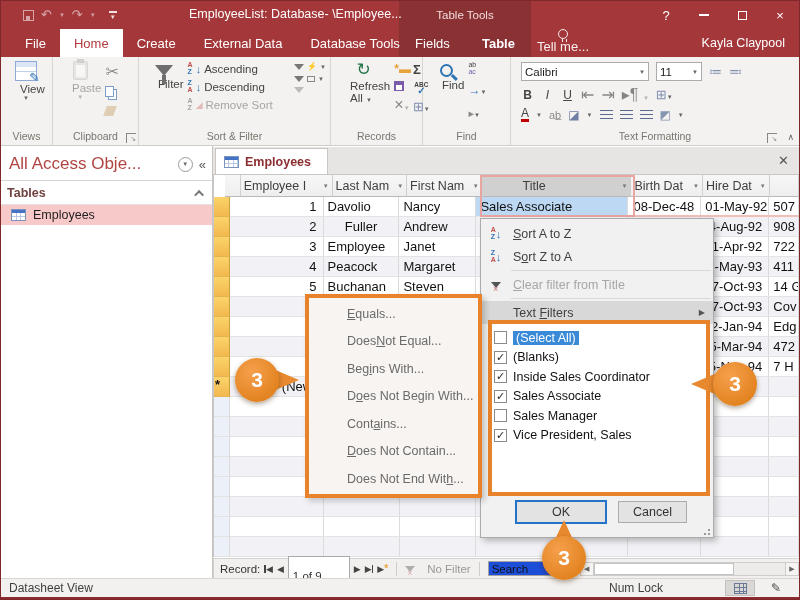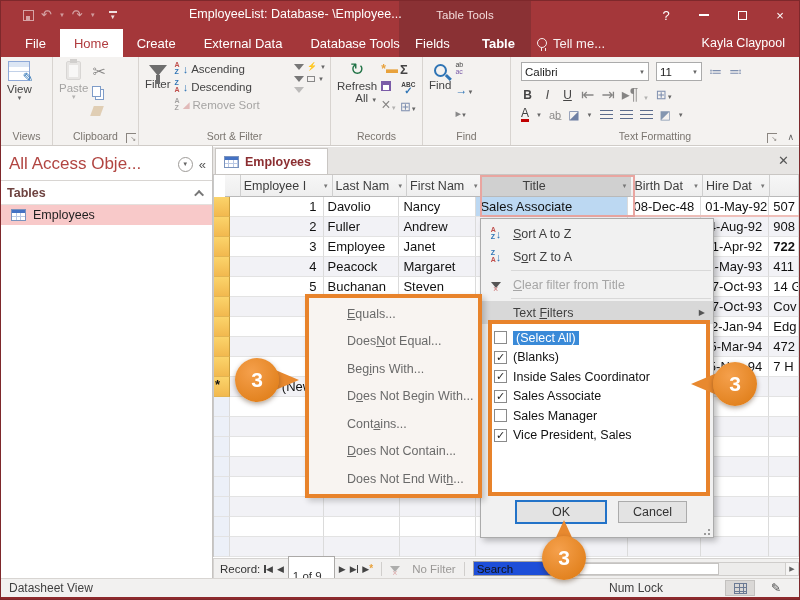"Tell me..." .tellme { flex-direction: none -> column; gap: 6px -> none }
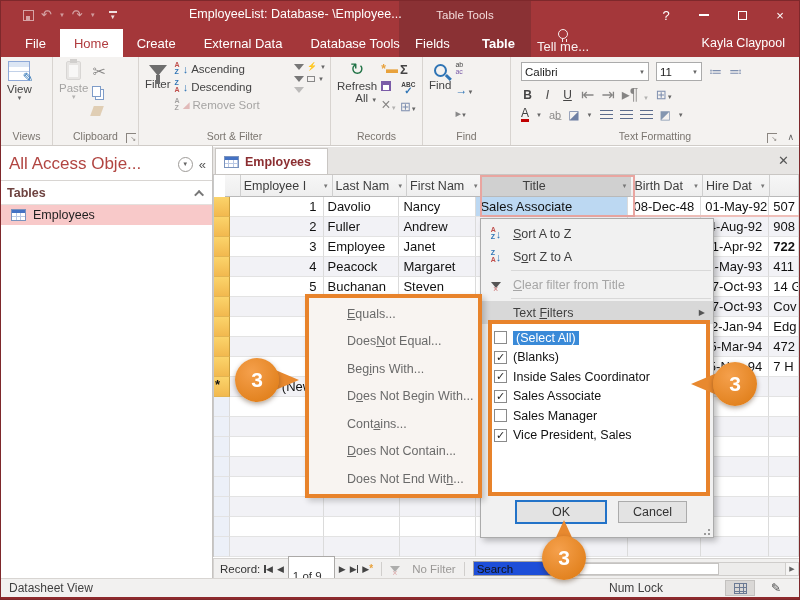"View" .bigbtn .cap { margin-left: none -> 13px; text-align: right -> left }
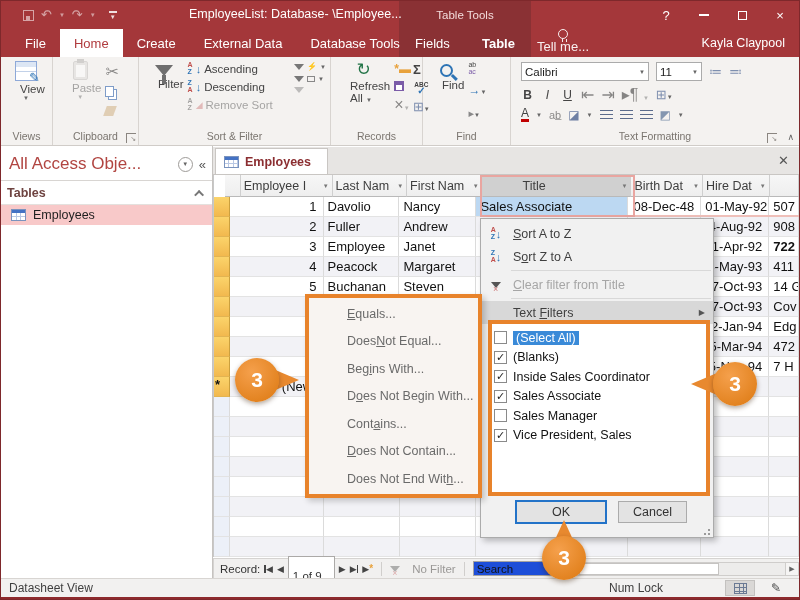"Fuller" div.dc { text-align: none -> center }
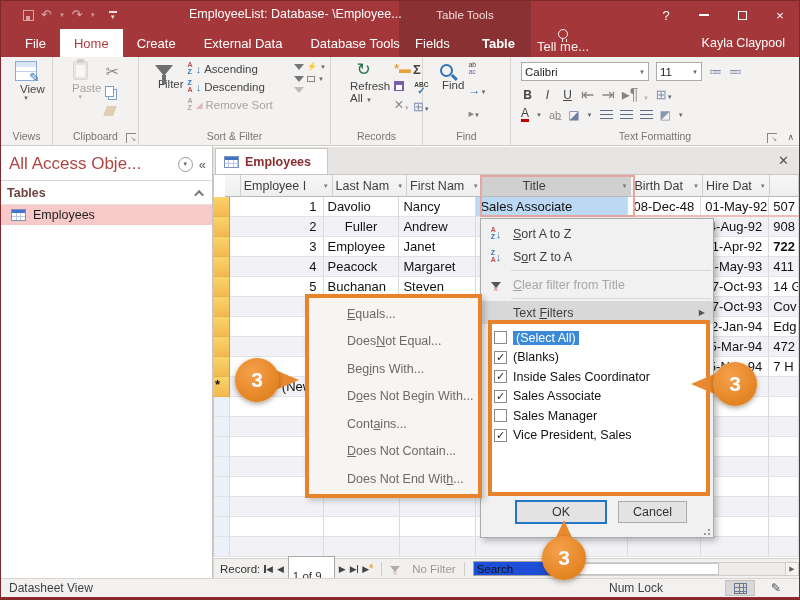"722" div.dc { font-weight: bold -> none }
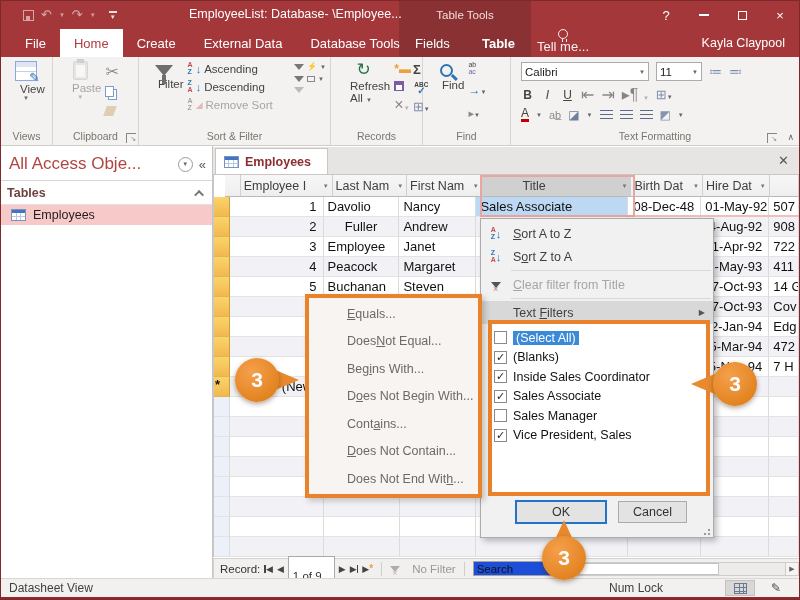"1 of 9" .recbox { width: 47px -> 62px }
